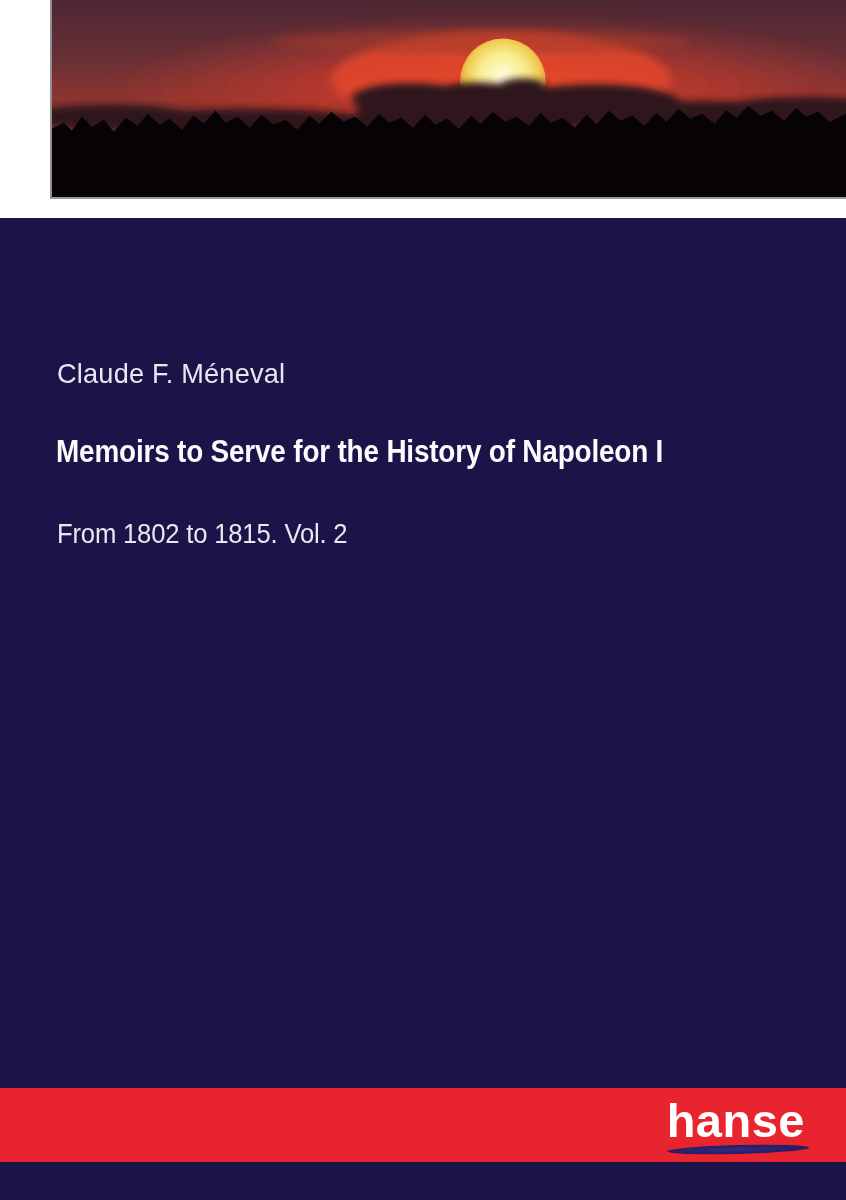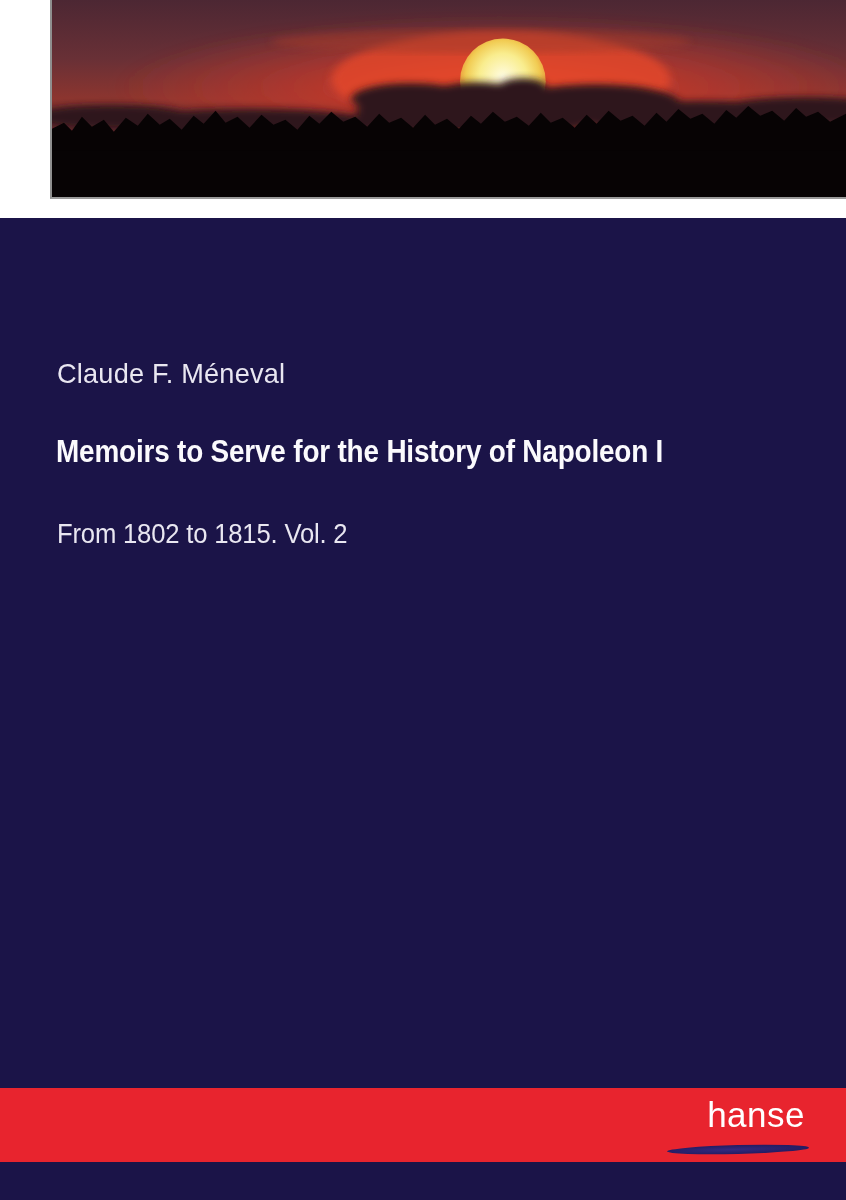"hanse" .logo { font-size: 35px -> 47px; font-weight: 400 -> 700 }
